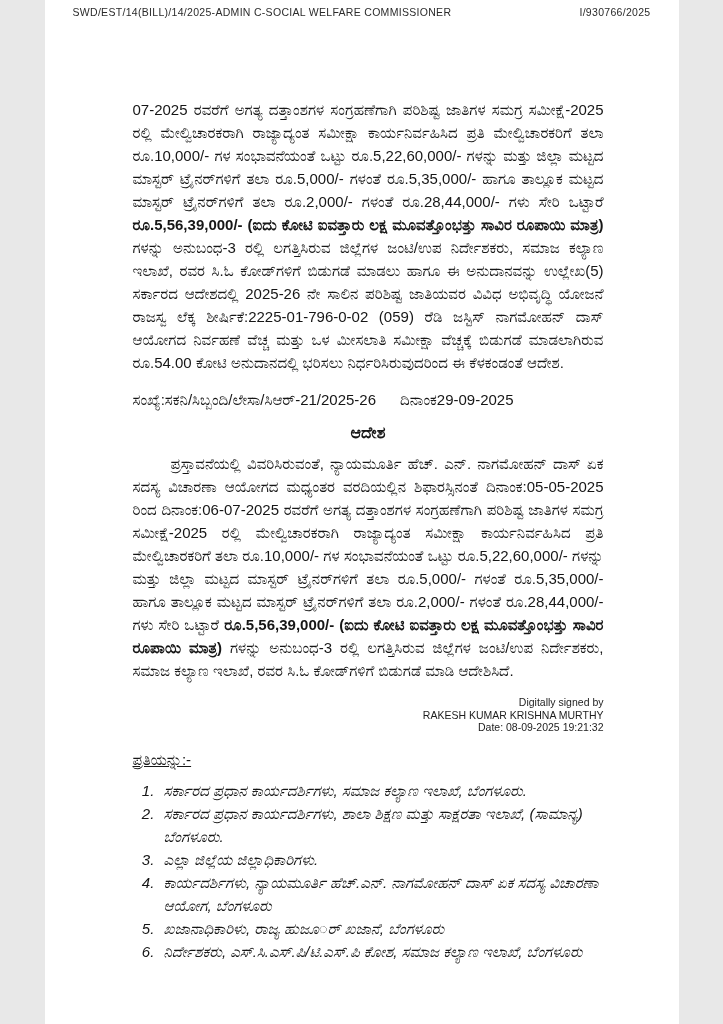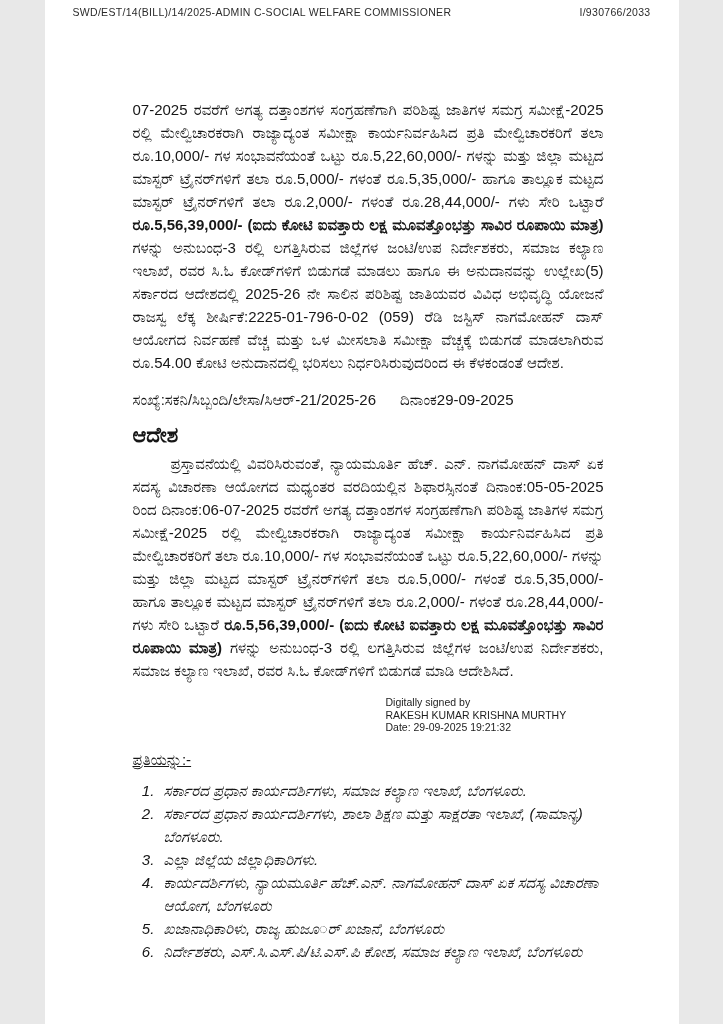"I/930766/2033" span { text: I/930766/2033 -> I/930766/2025 }
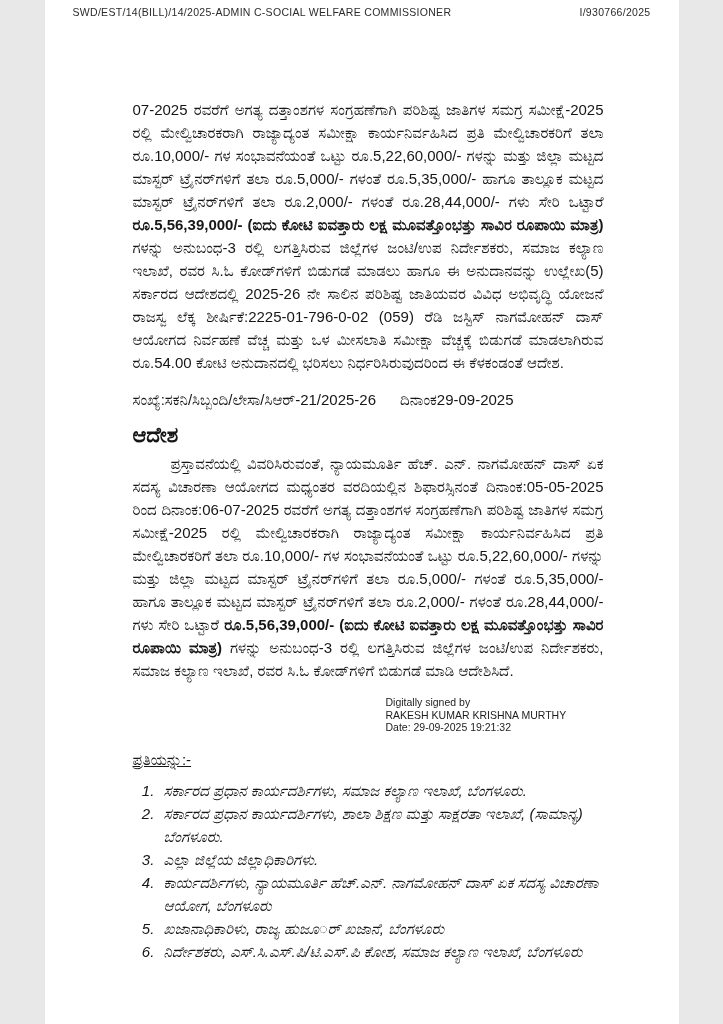"ಆದೇಶ" .order-heading { font-family: none -> Liberation Mono, monospace; font-size: 21px -> 16px; text-align: left -> center }
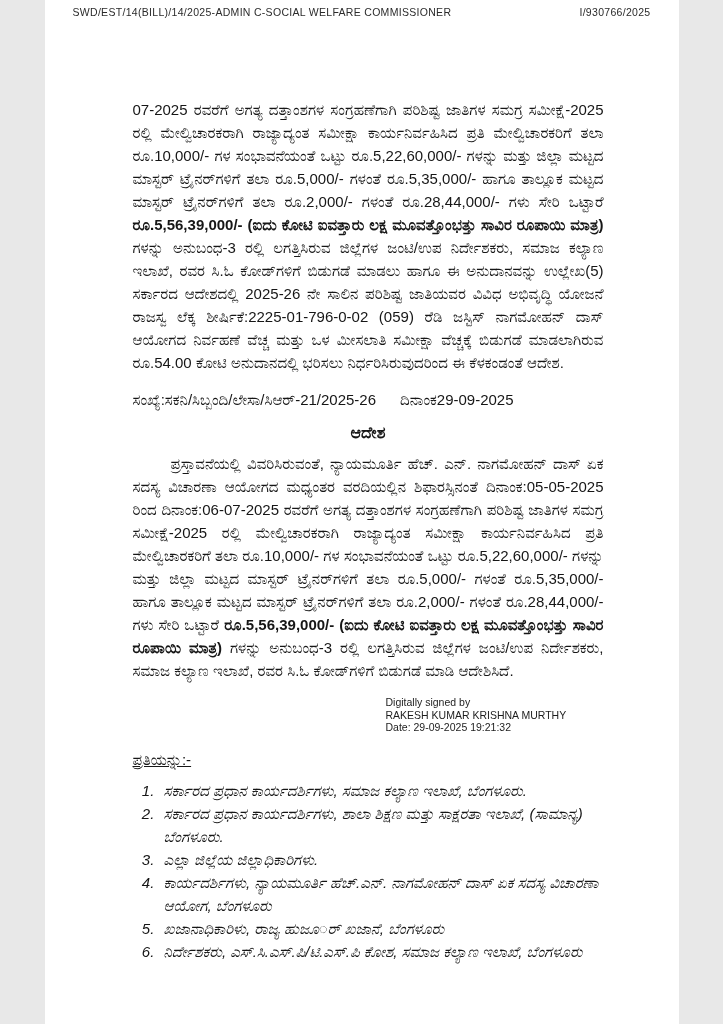"Digitally signed by" .digital-sig { text-align: left -> right }
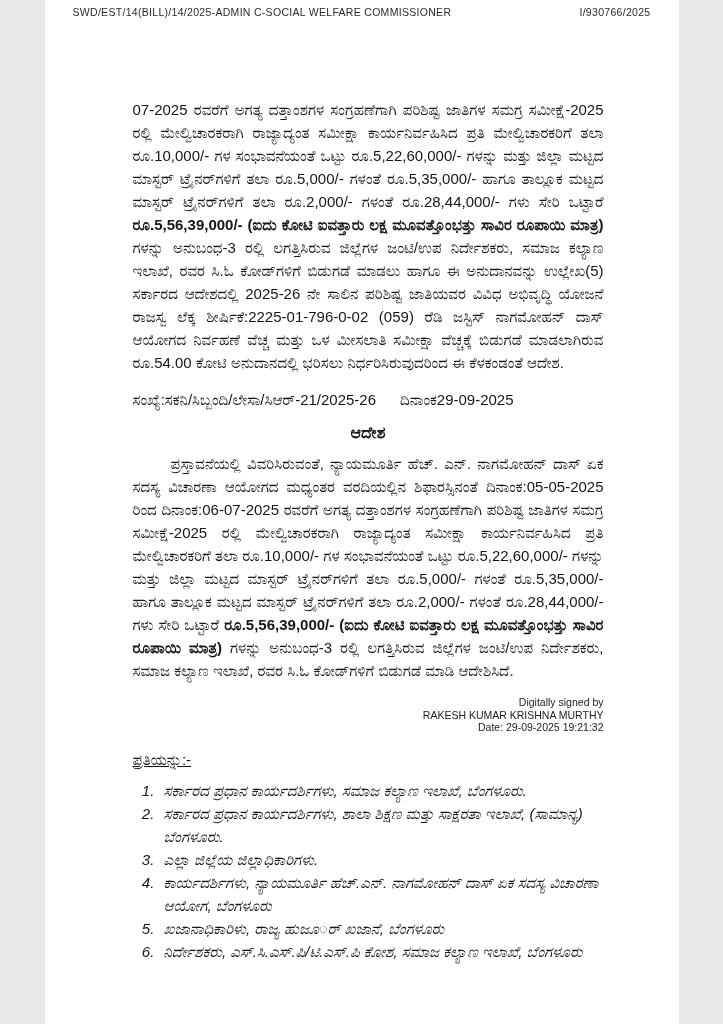"Date: 29-09-2025 19:21:32" div { text: 29-09-2025 -> 08-09-2025 }
